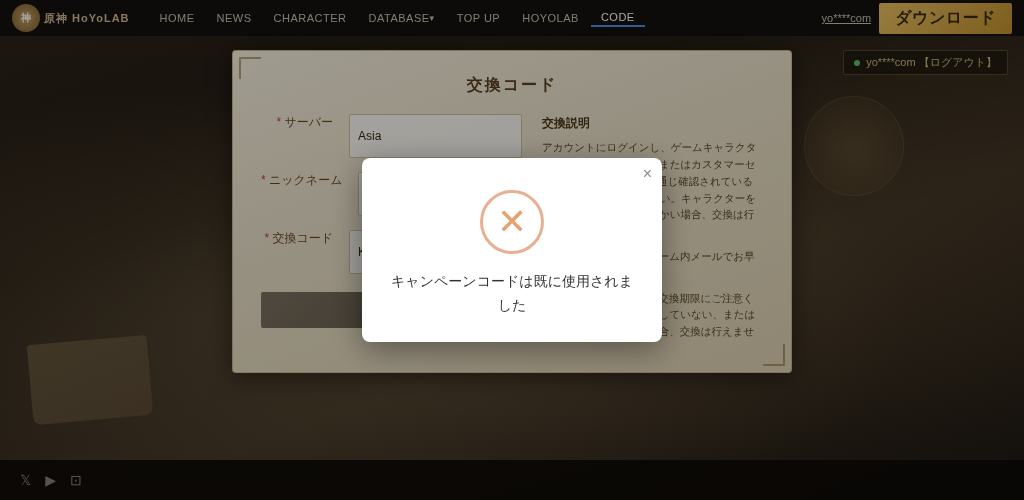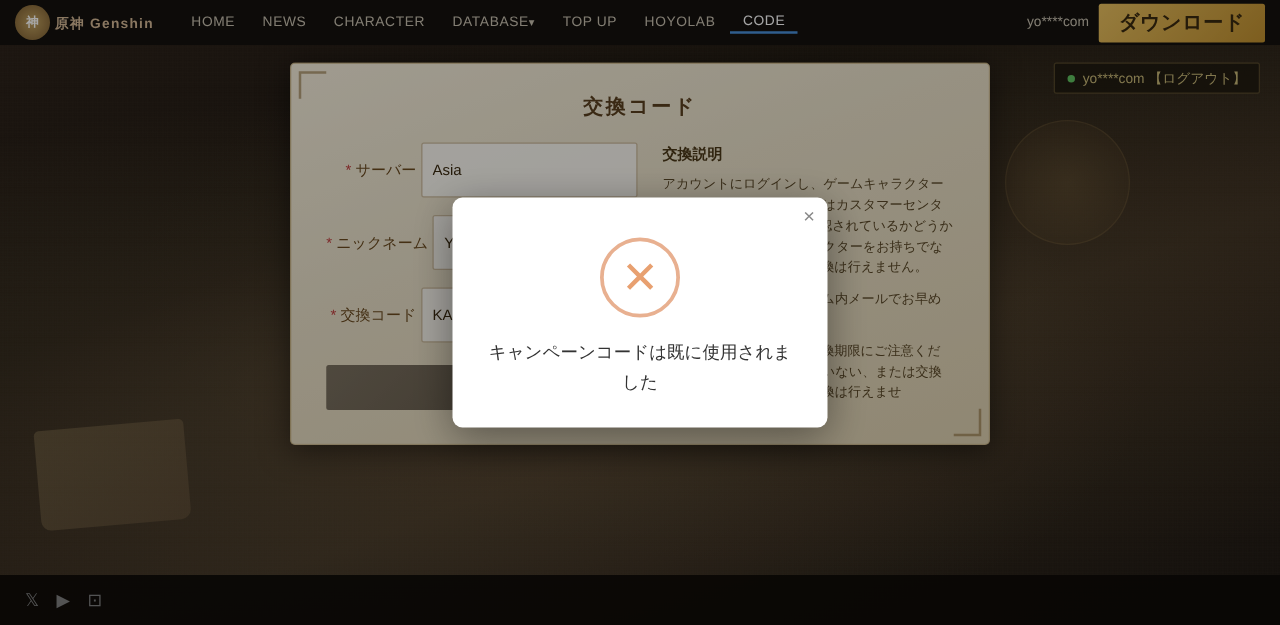"原神 Genshin" span.nav-logo-text { text: Genshin -> HoYoLAB }
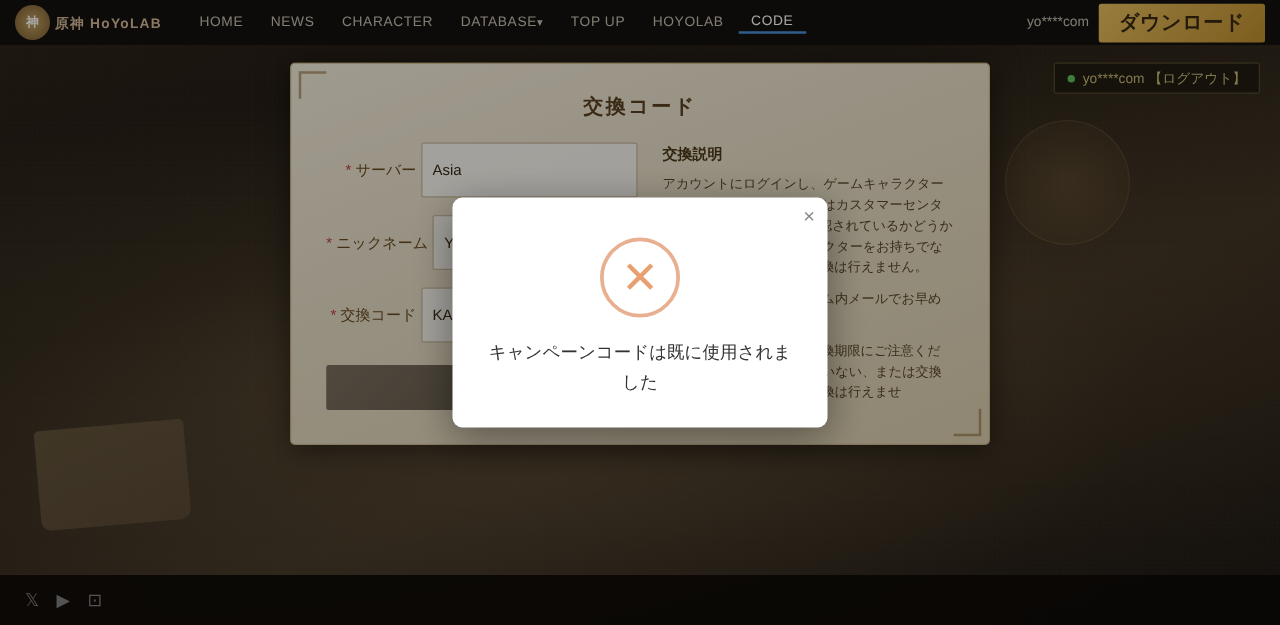"yo****com" .nav-user { text-decoration: none -> underline }
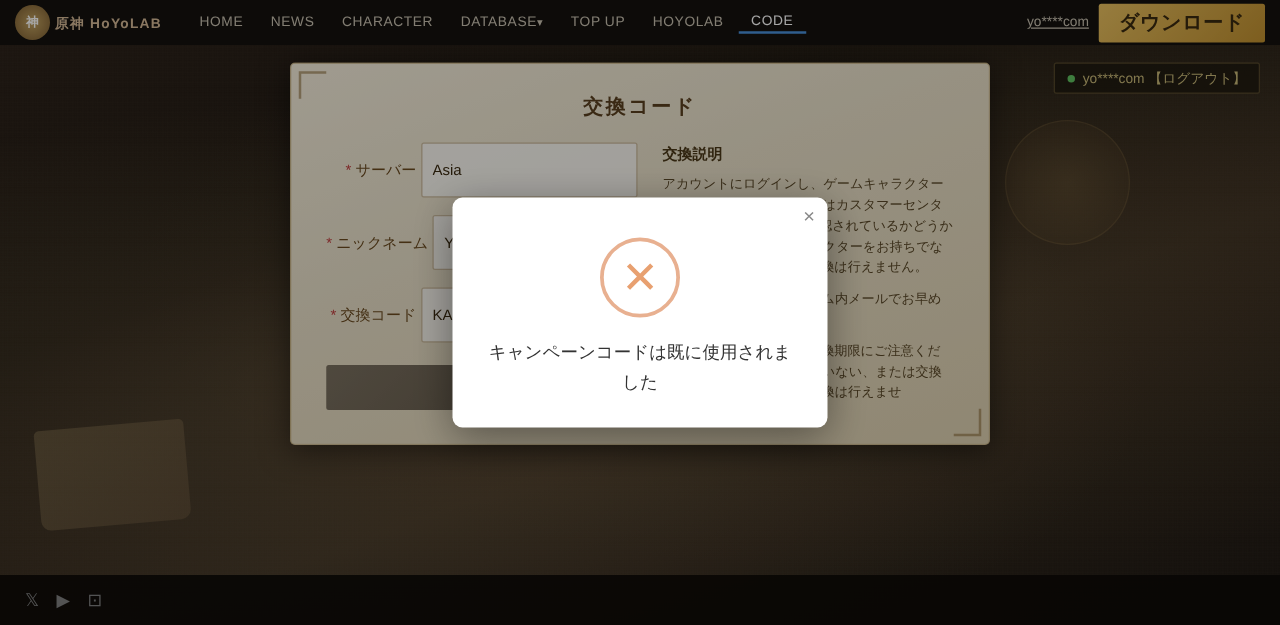"サーバー" .form-row { align-items: center -> none; gap: 4px -> 16px }
